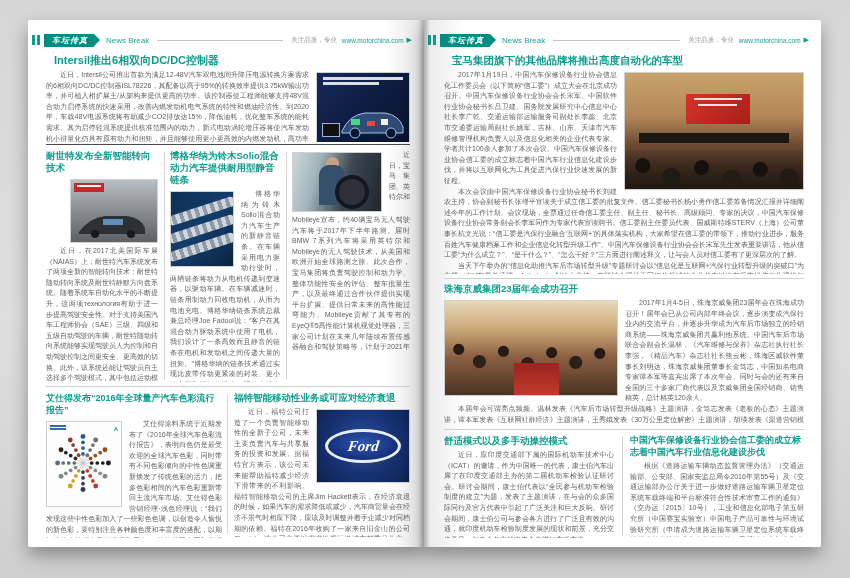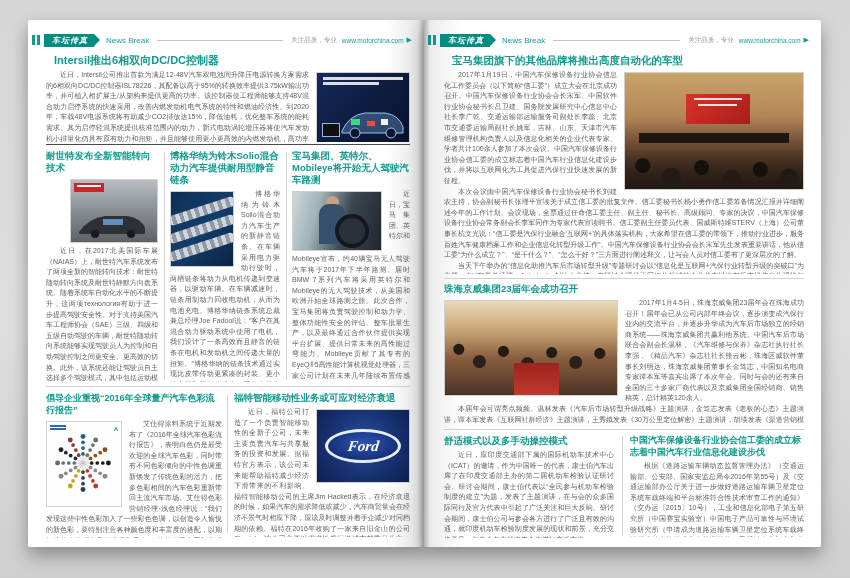"宝马集团、英特尔、Mobileye将开始无人驾驶汽车路测" div.h2 { html: <div>宝马集团、英特尔、Mobileye将开始无人驾驶汽车路测</div> -> none }
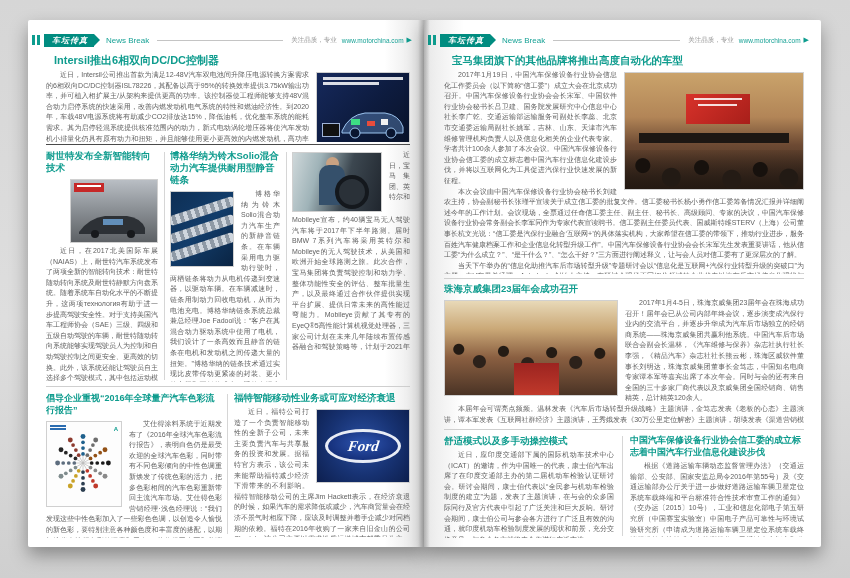"倡导企业重视“2016年全球量产汽车色彩流行报告”" div.h2 { text: 倡导企业重视 -> 艾仕得发布 }
